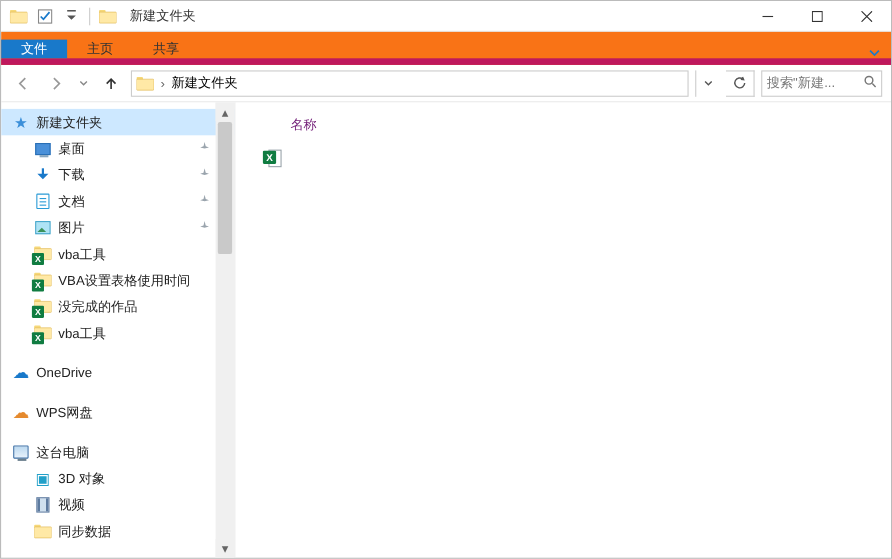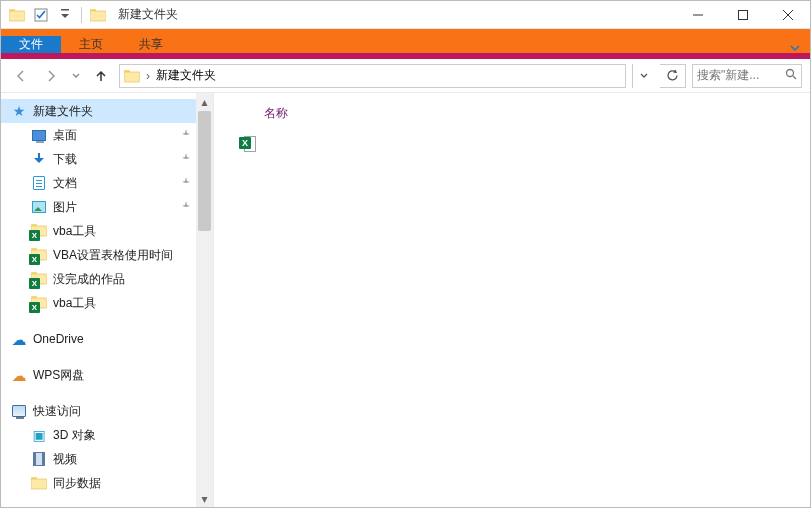"快速访问" span { text: 快速访问 -> 这台电脑 }
